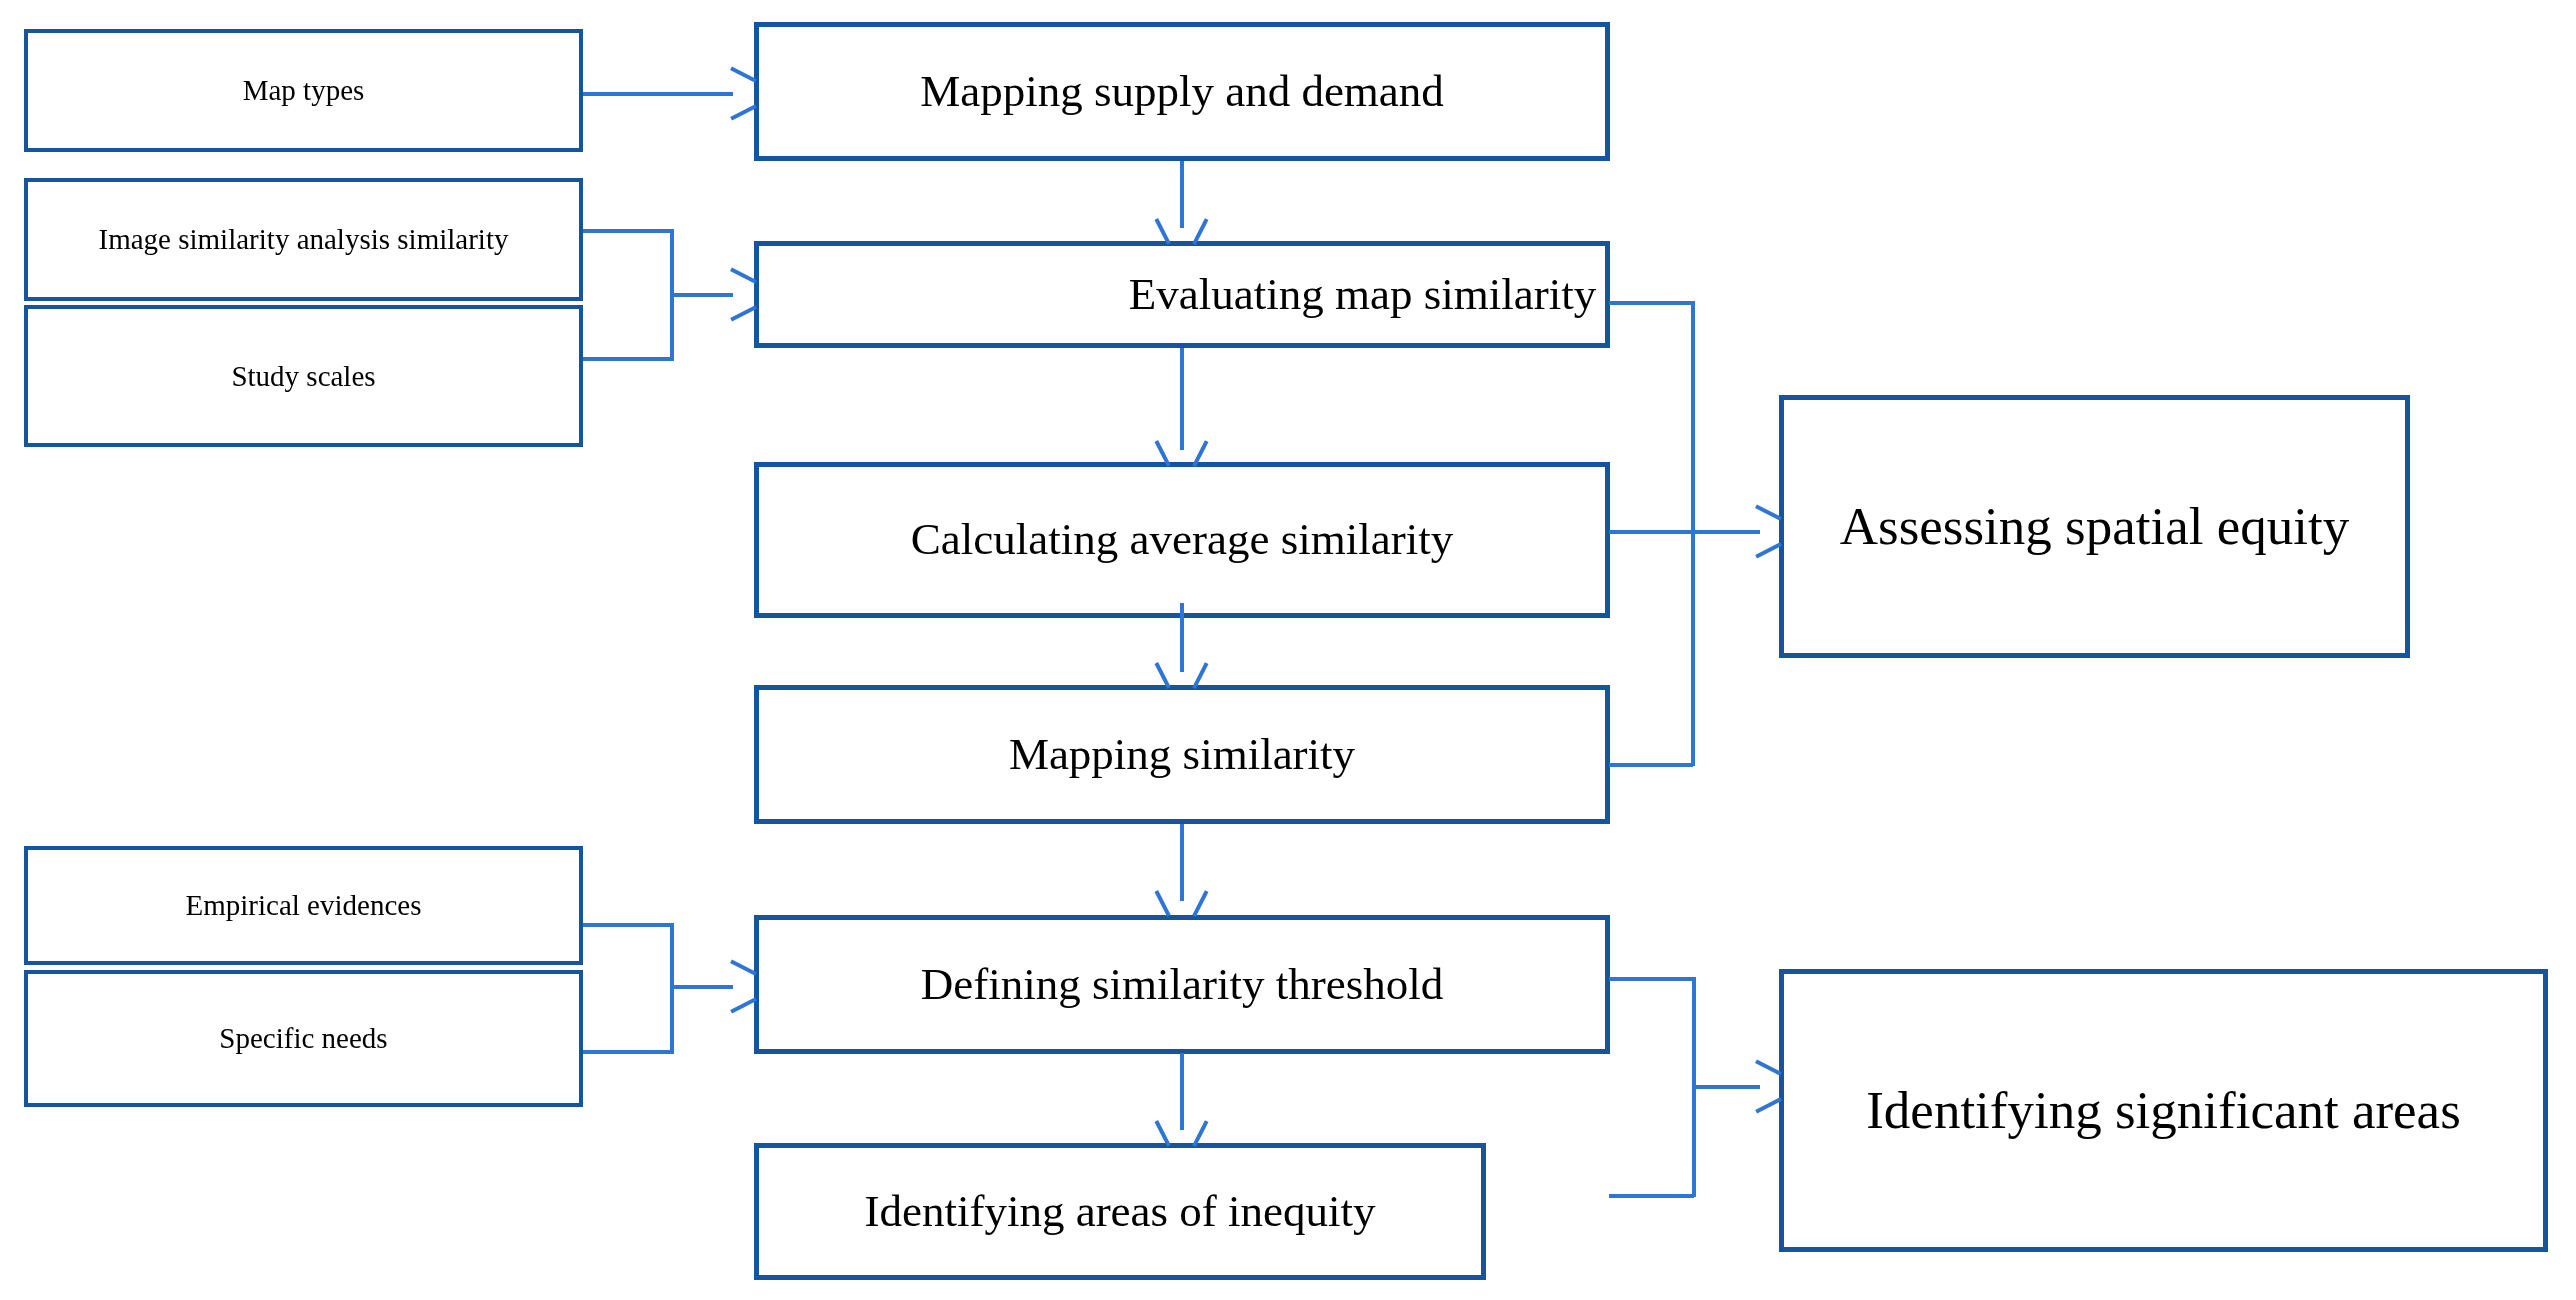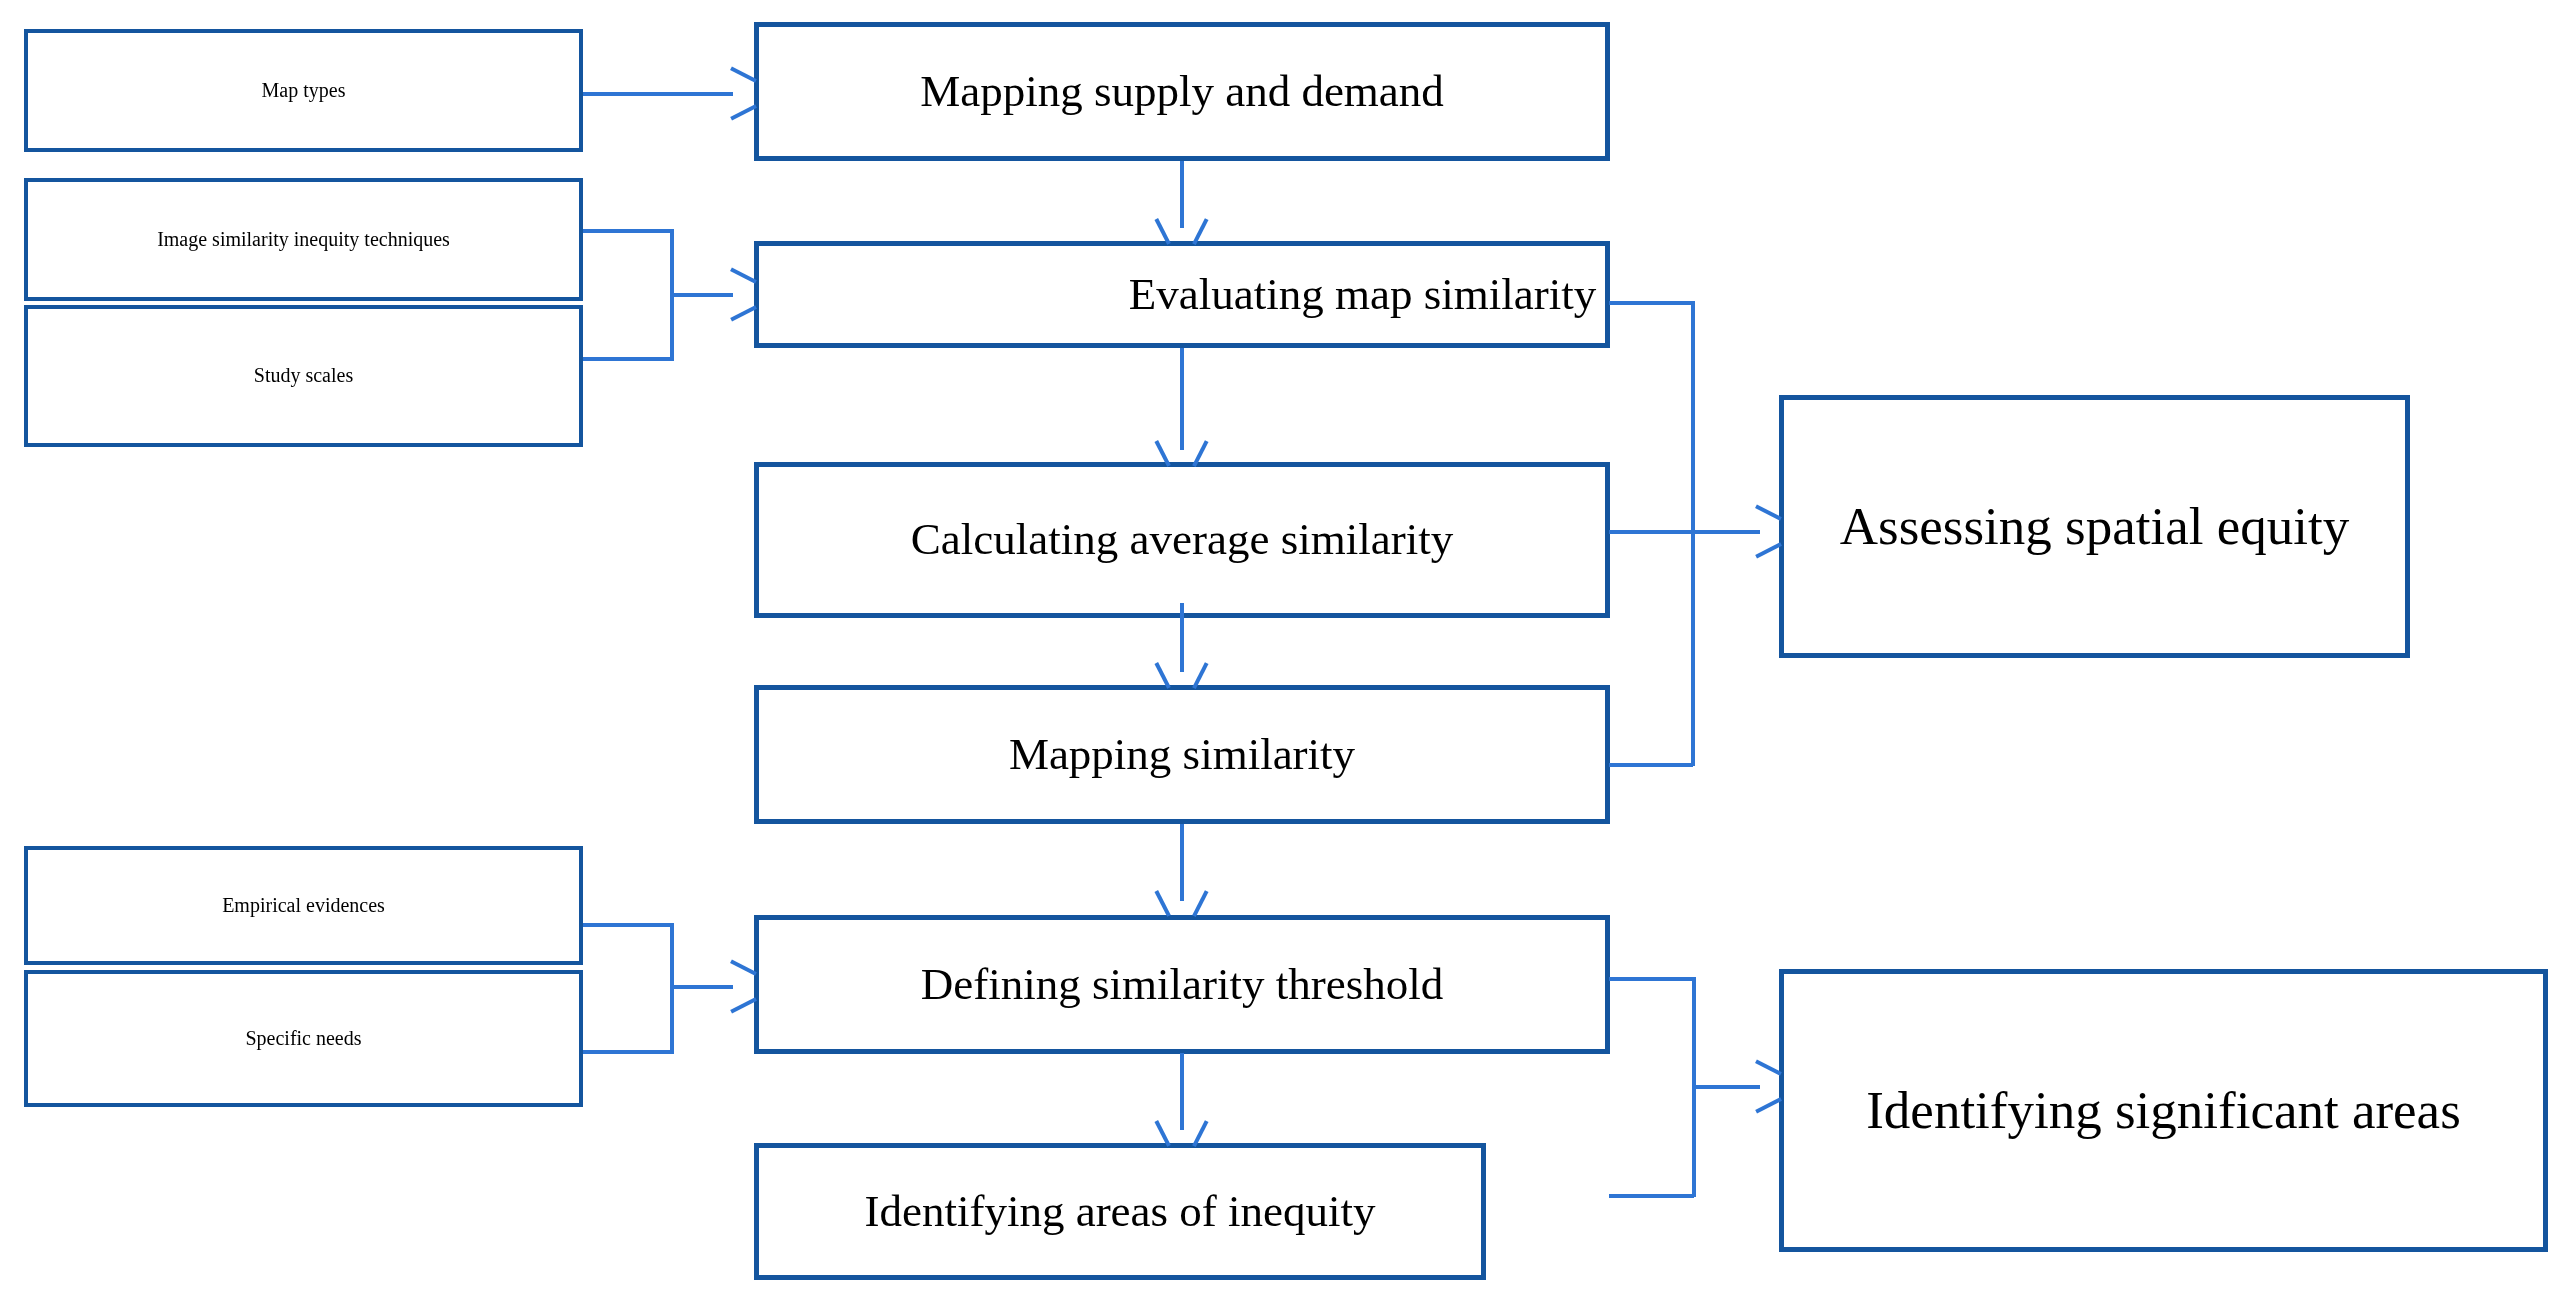"Map types" .node.small { font-size: 20px -> 29px }
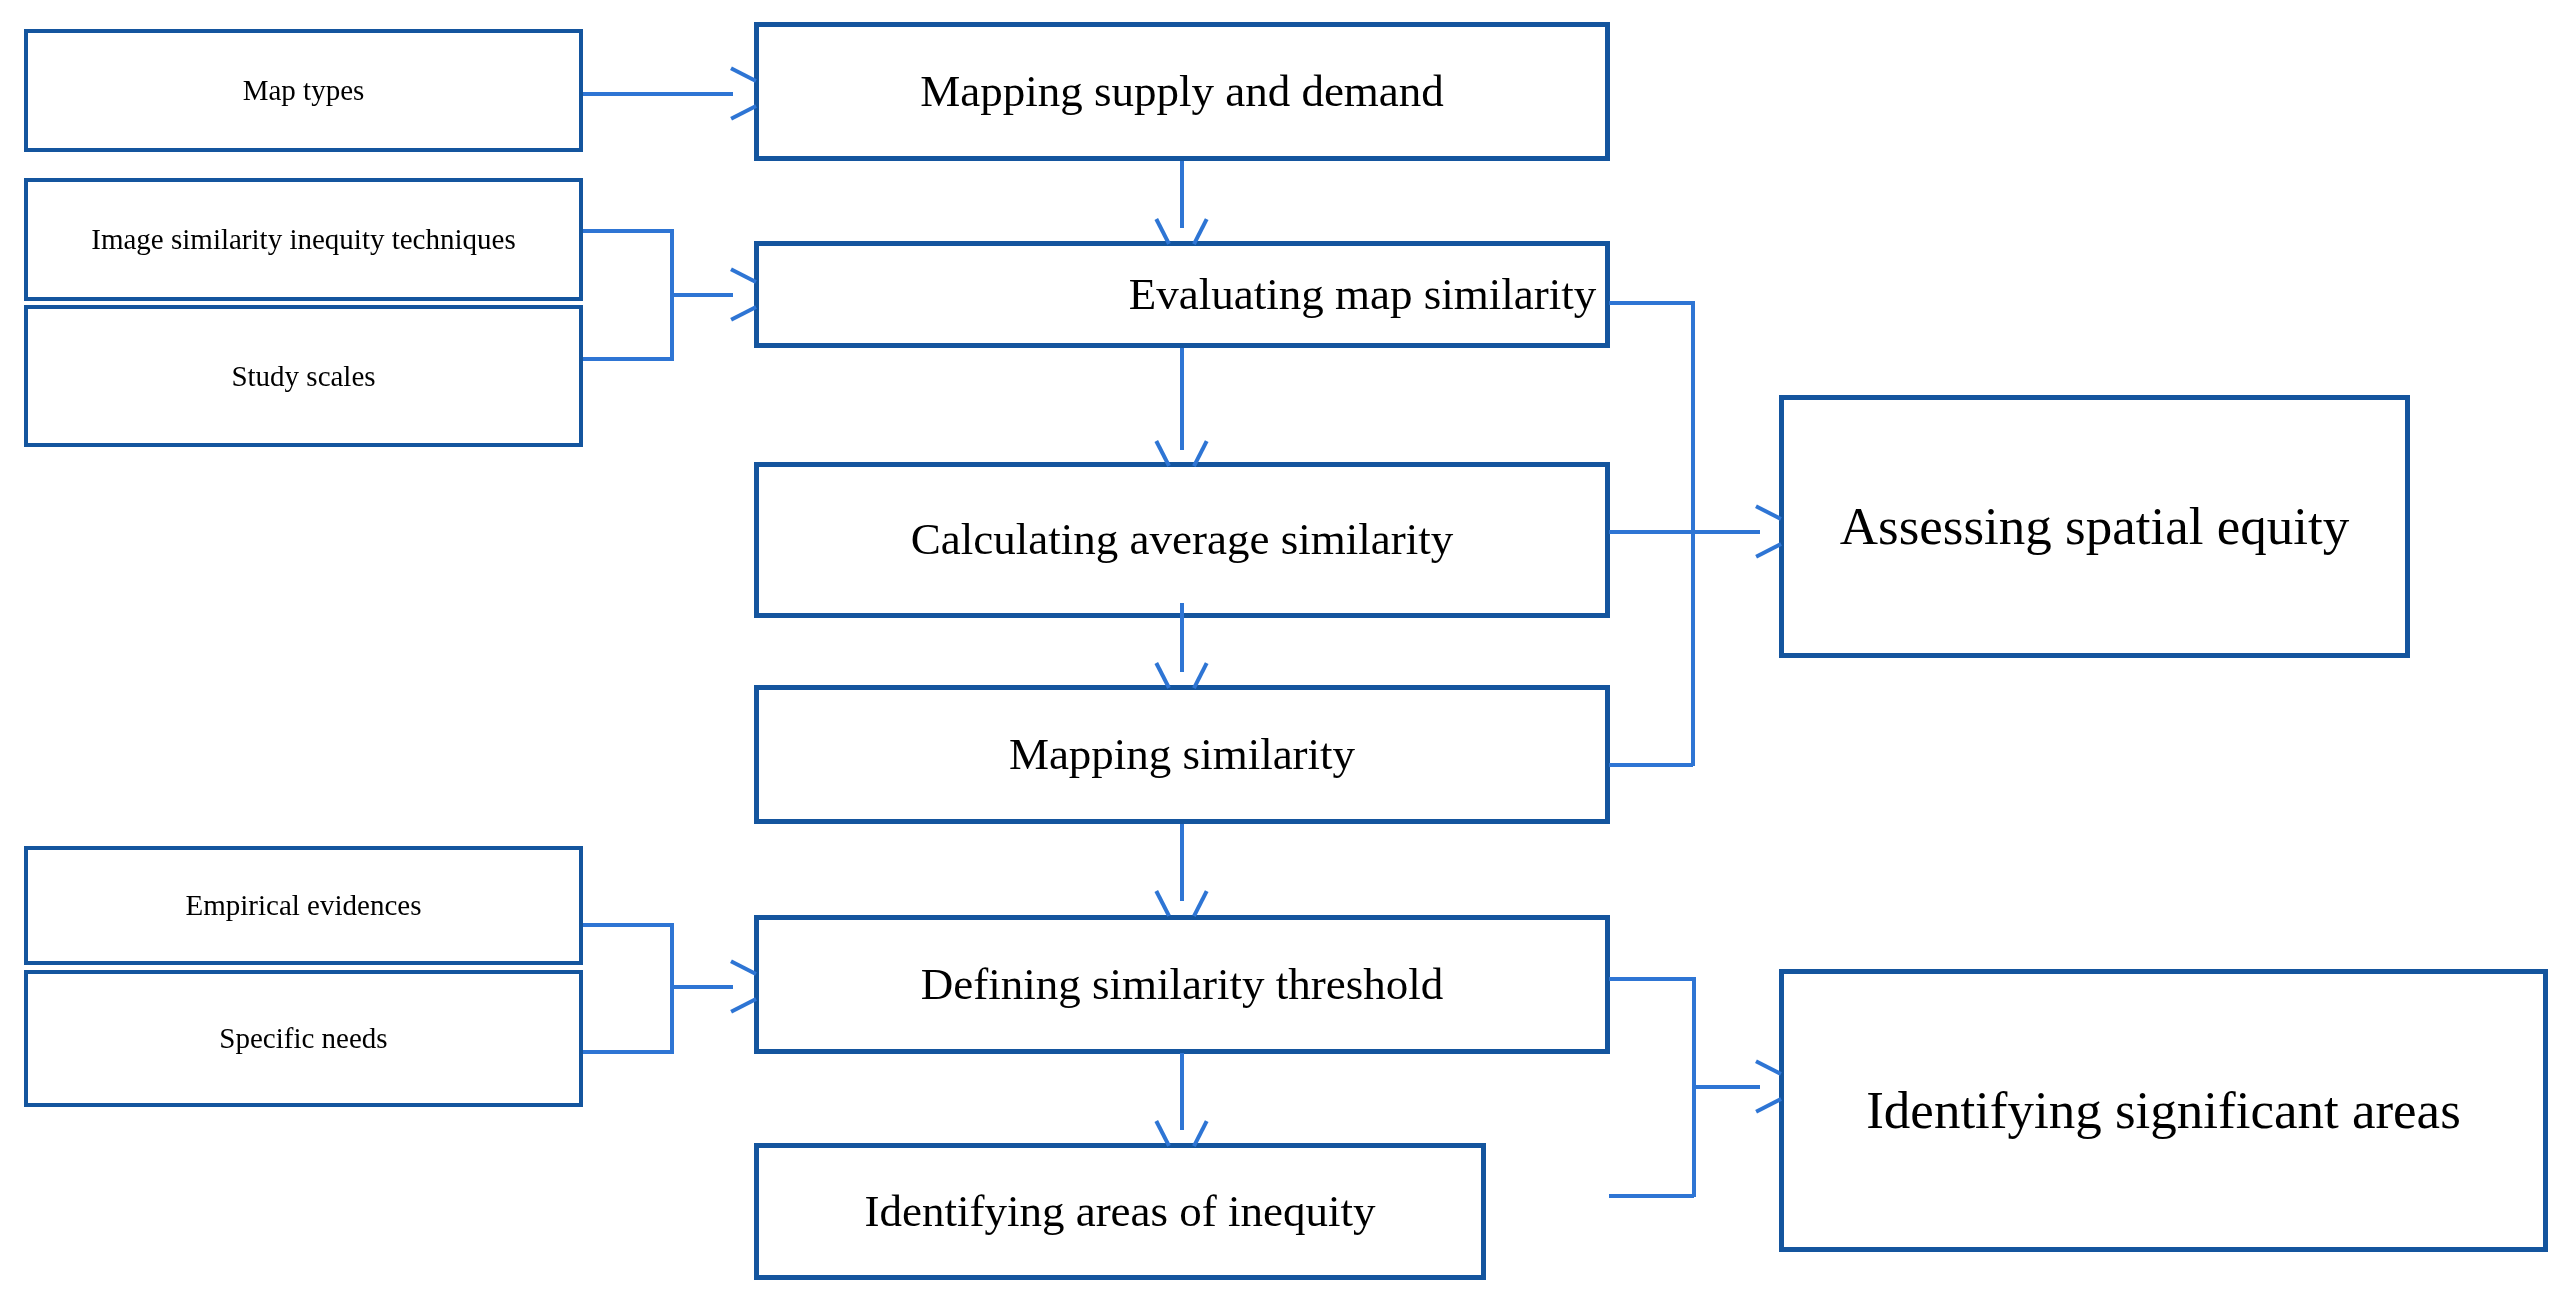"Image similarity inequity techniques" span.node-label { text: inequity techniques -> analysis similarity }
